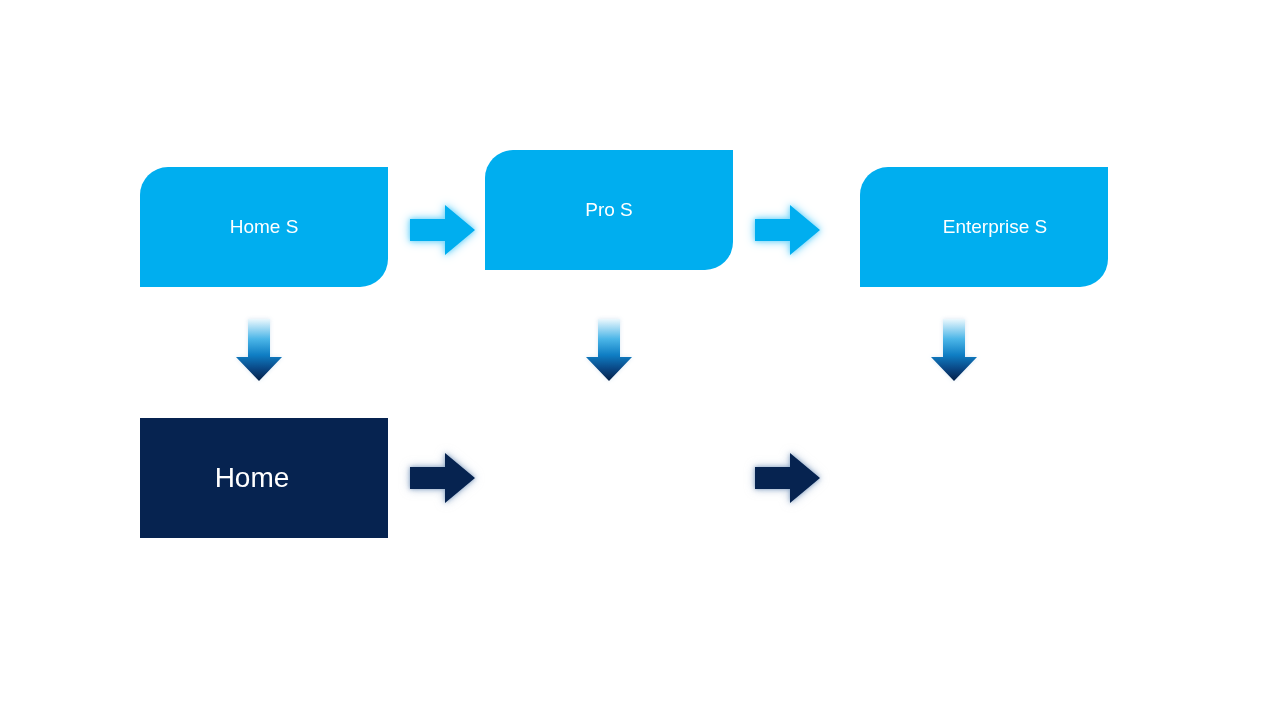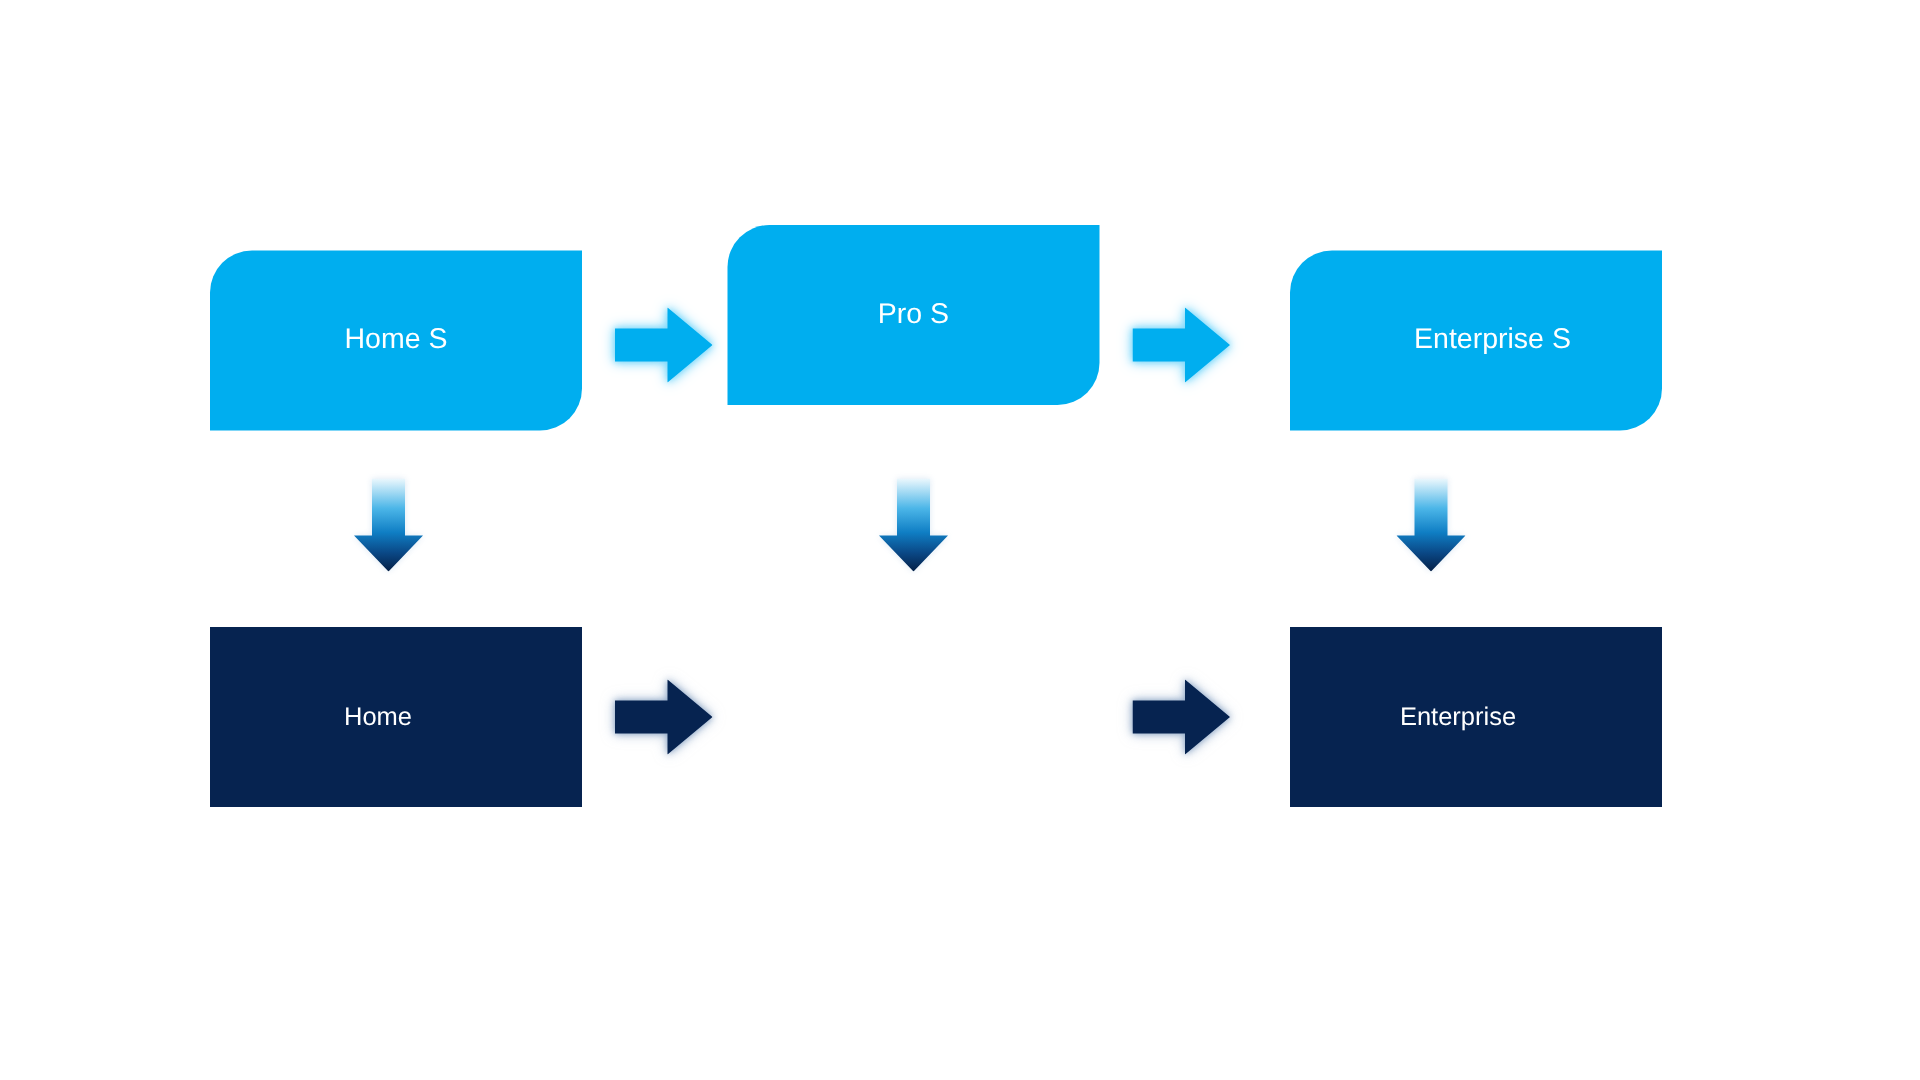"Home" .box.bottom { font-size: 17px -> 28px }
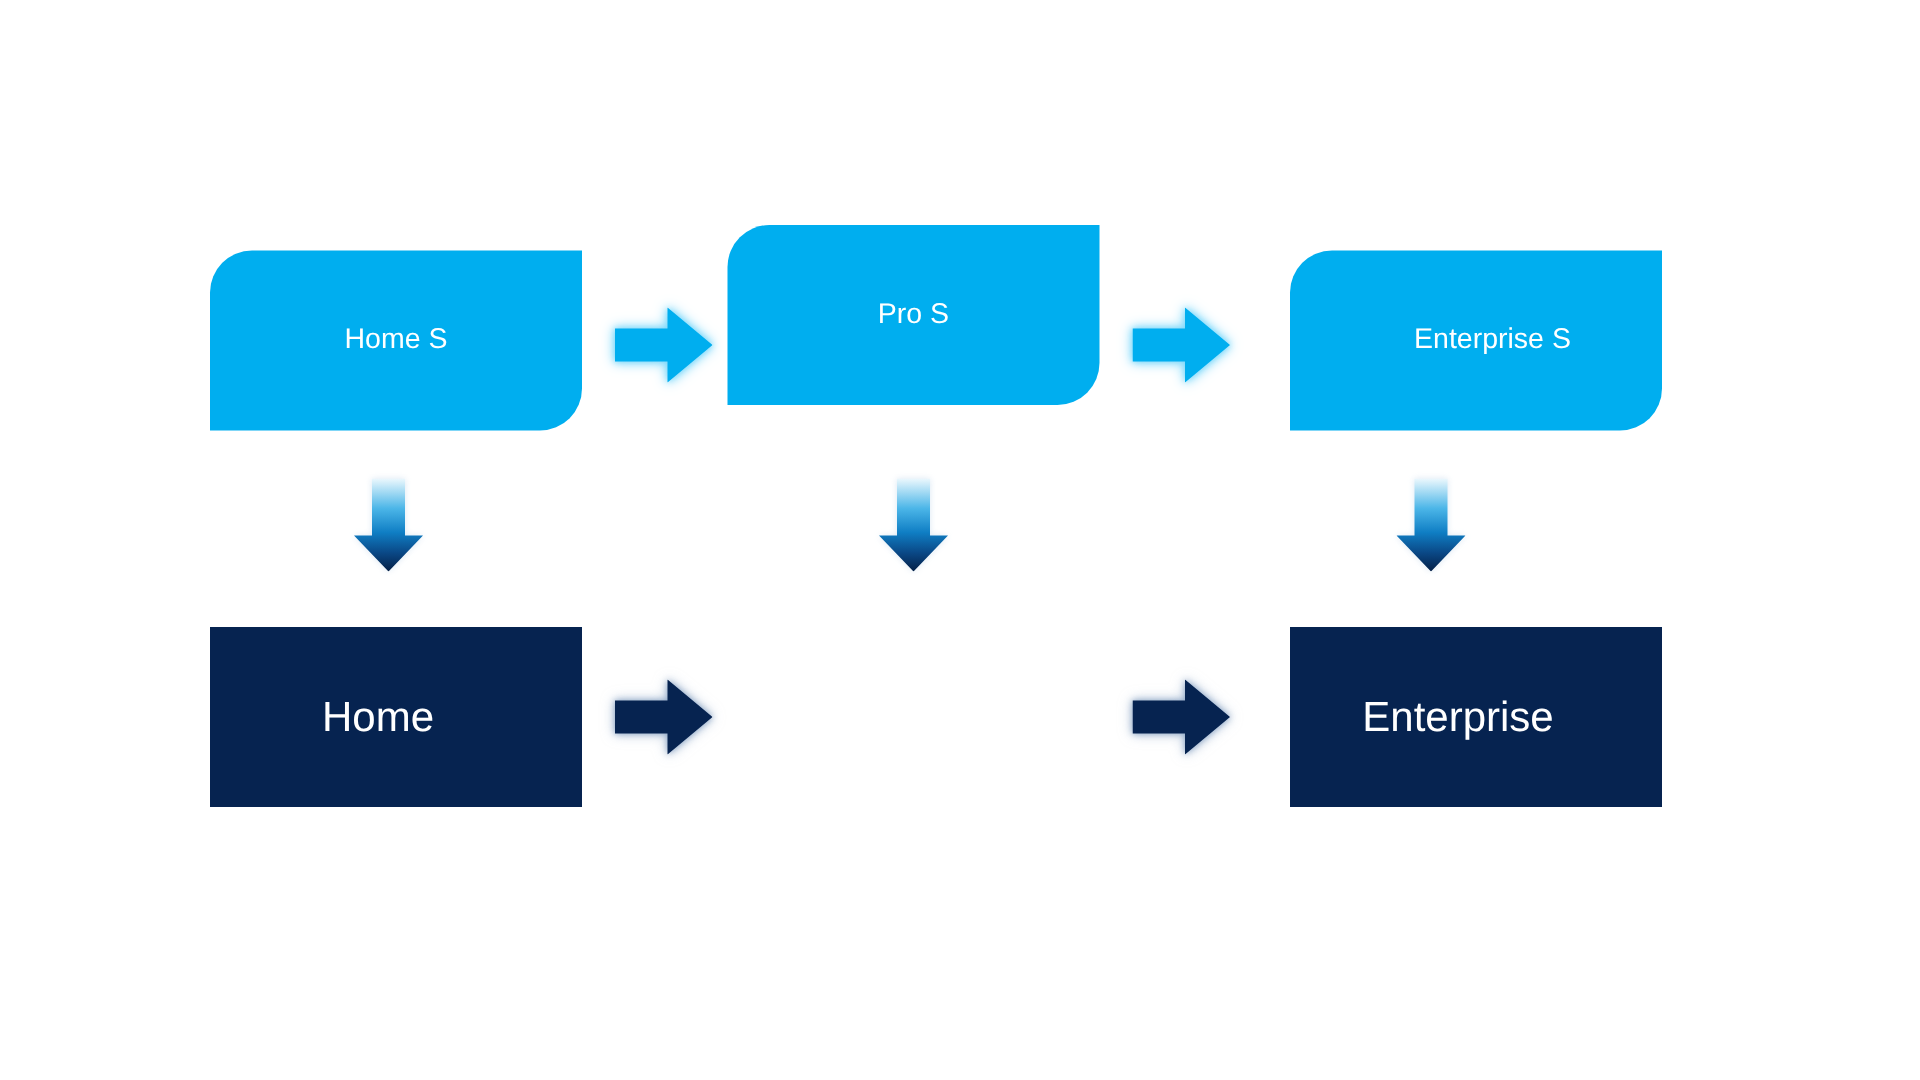"Enterprise" div.box { html: <div> <span>Enterprise</span> </div> -> none }
